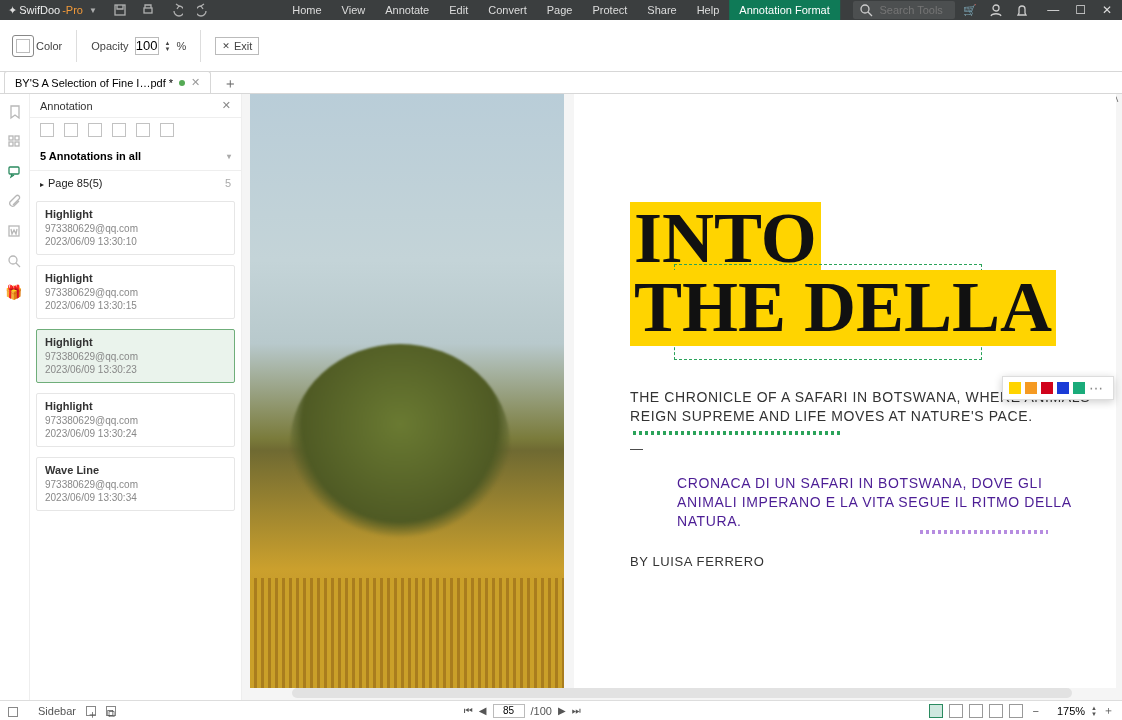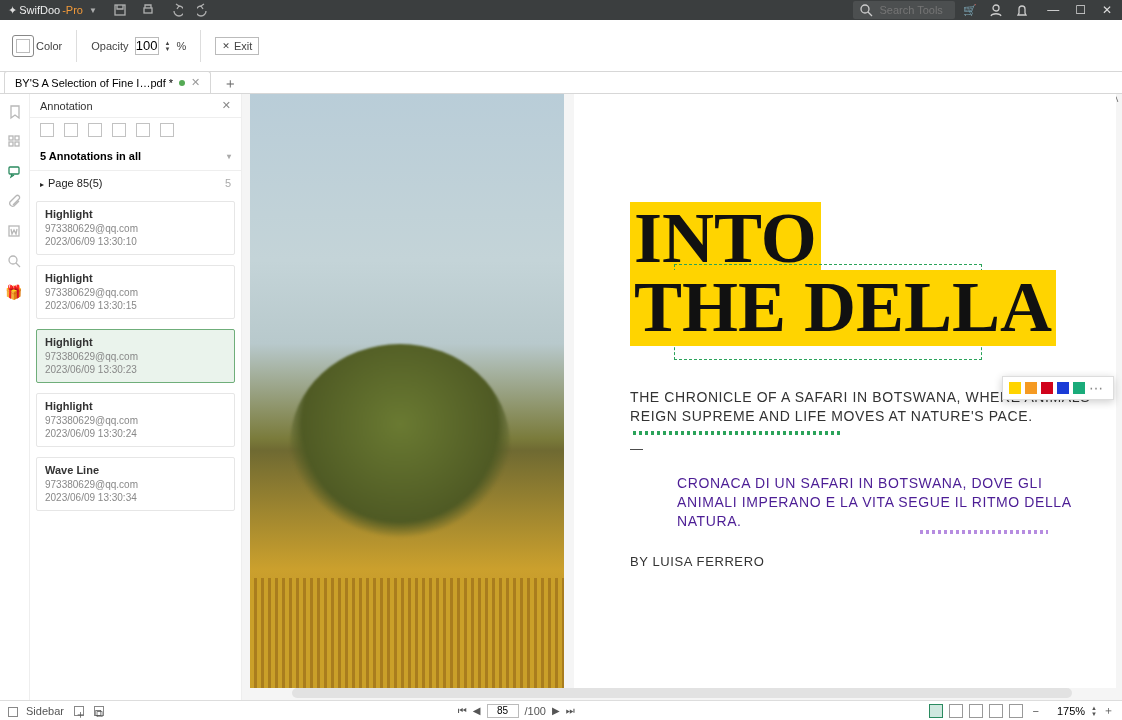"Home" div.menus { html: none -> <div> <div>Home</div> <div>View</div> <div>Annotate</div> <div>Edit</div> <div>Convert</div> <div>Page</div> <div>Protect</div> <div>Share</div> <div>Help</div> <div>Annotation Format</div> </div> }
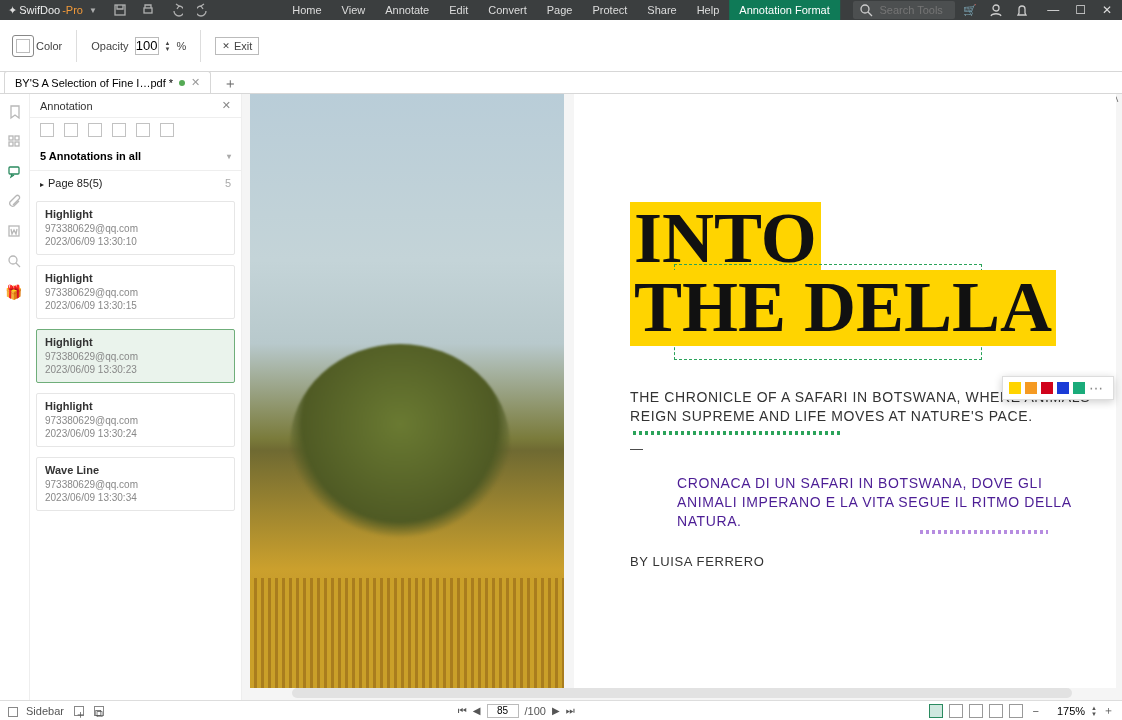"Sidebar" .status .side-toggle { gap: 8px -> 20px }
